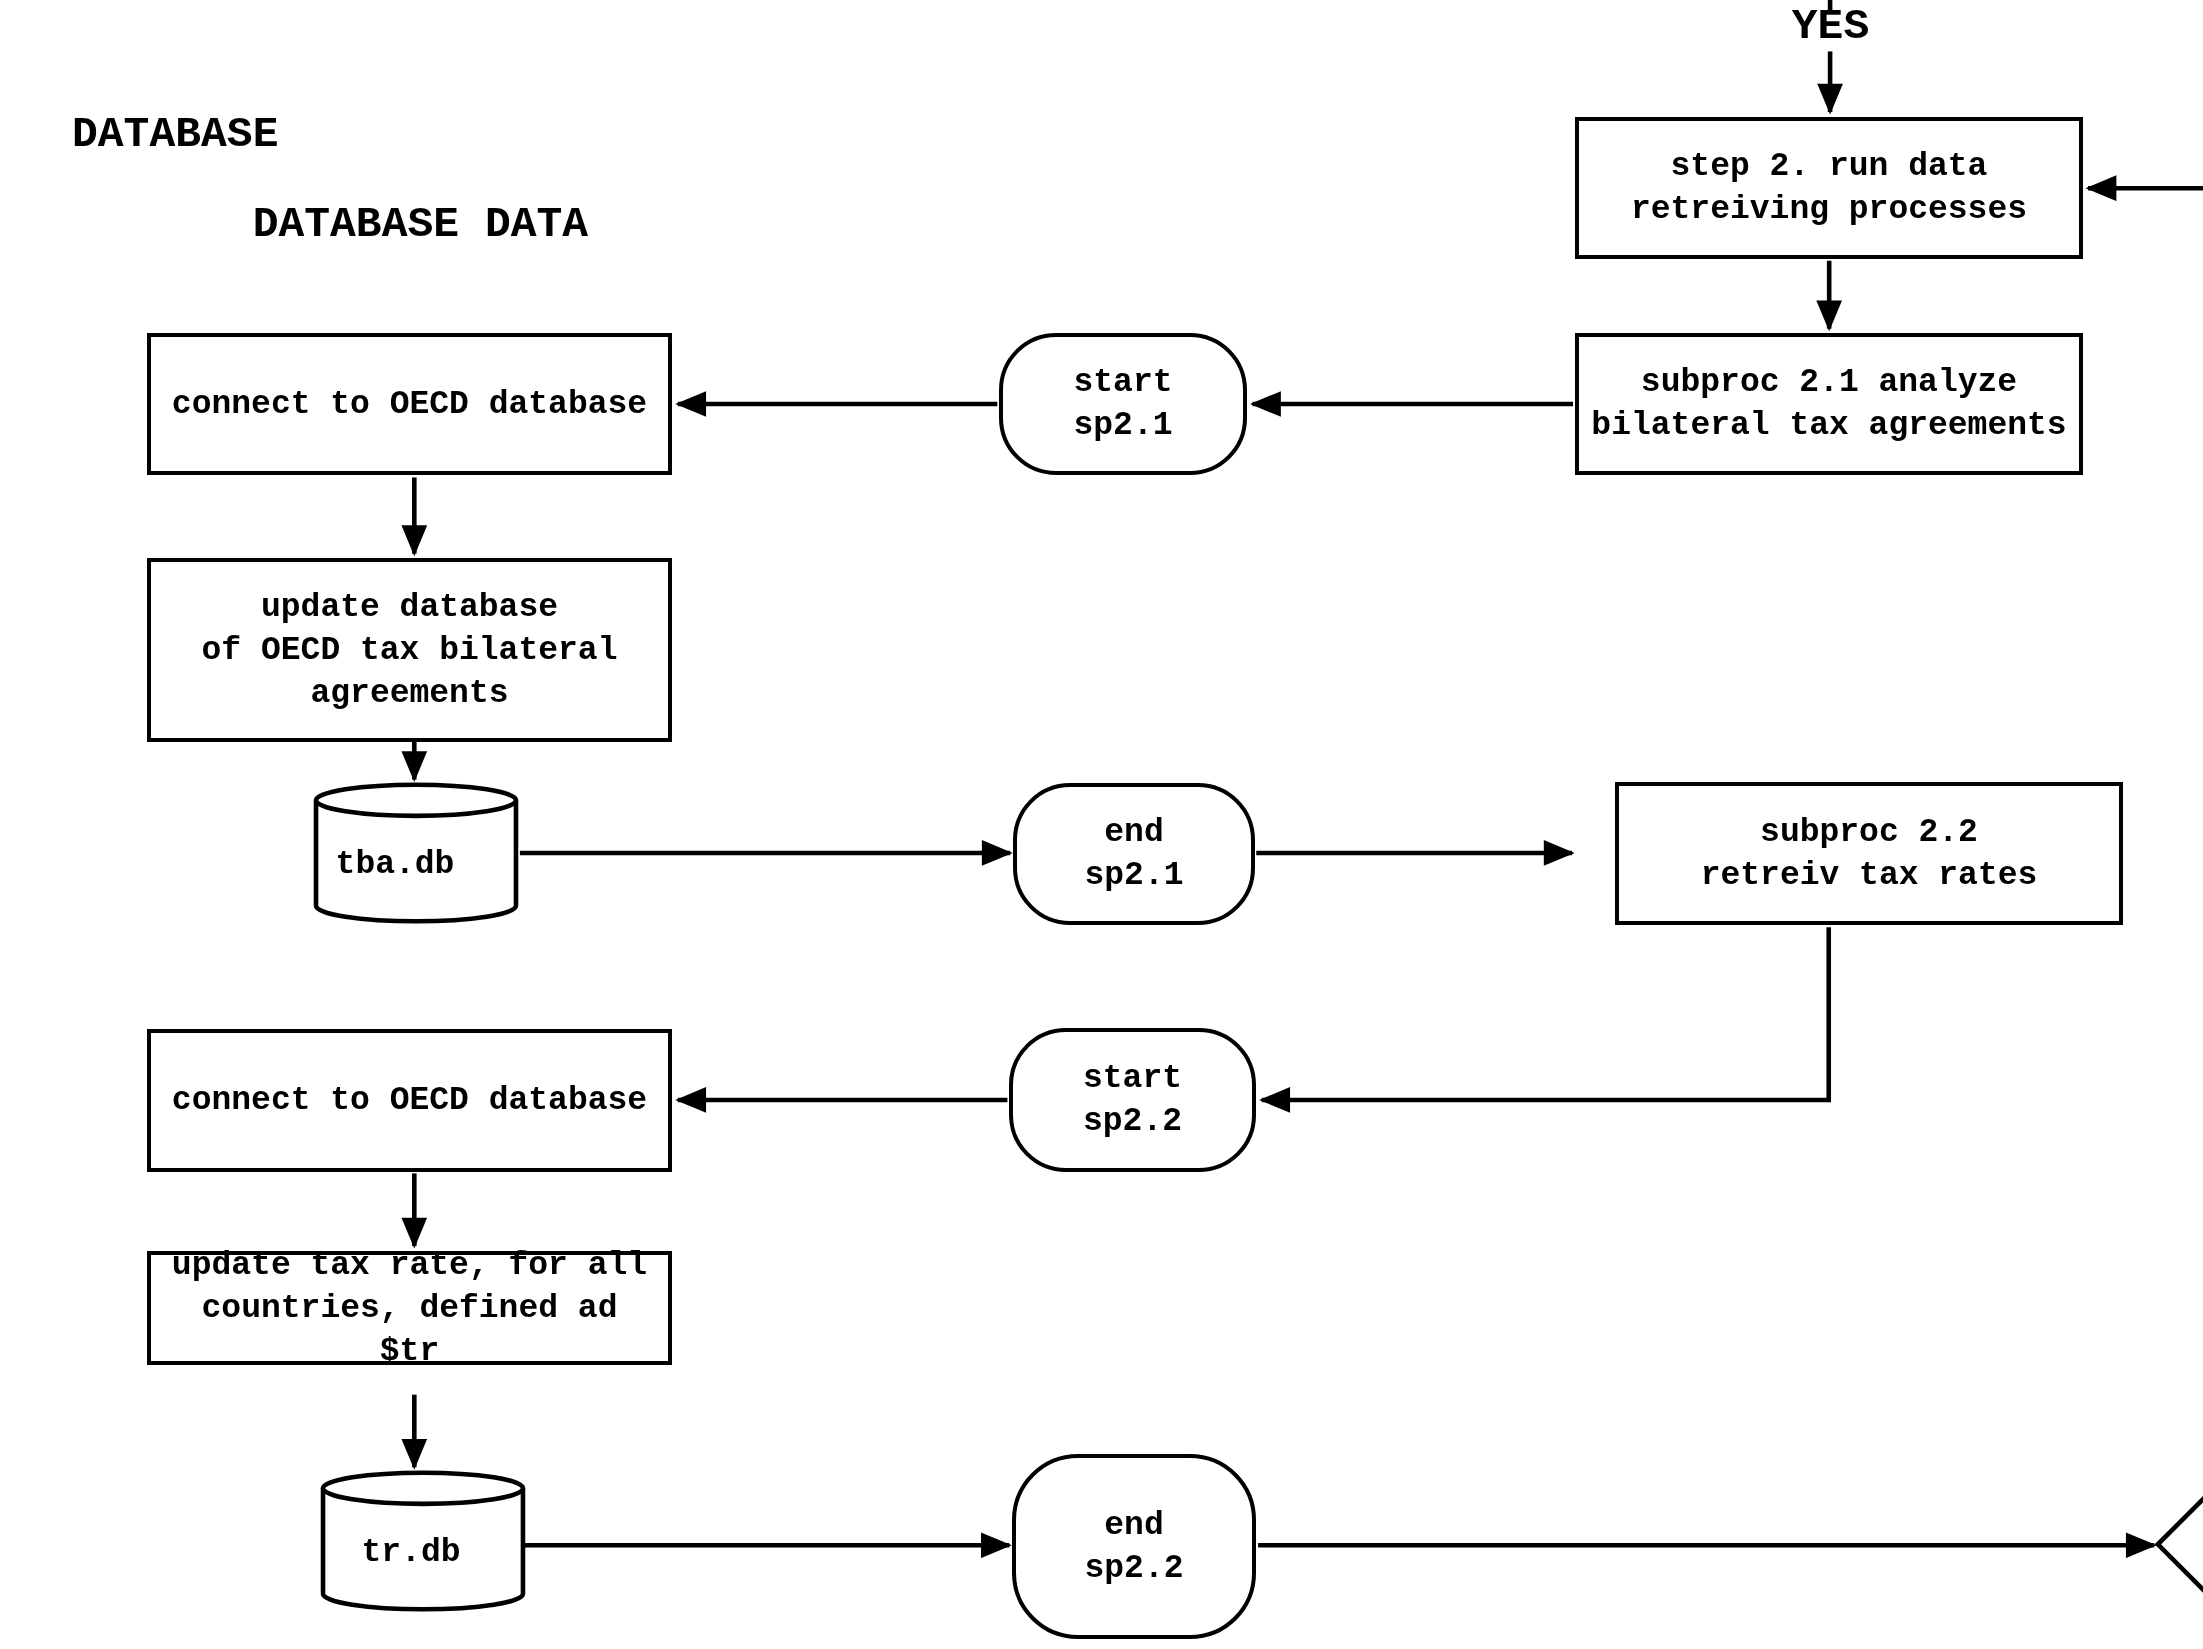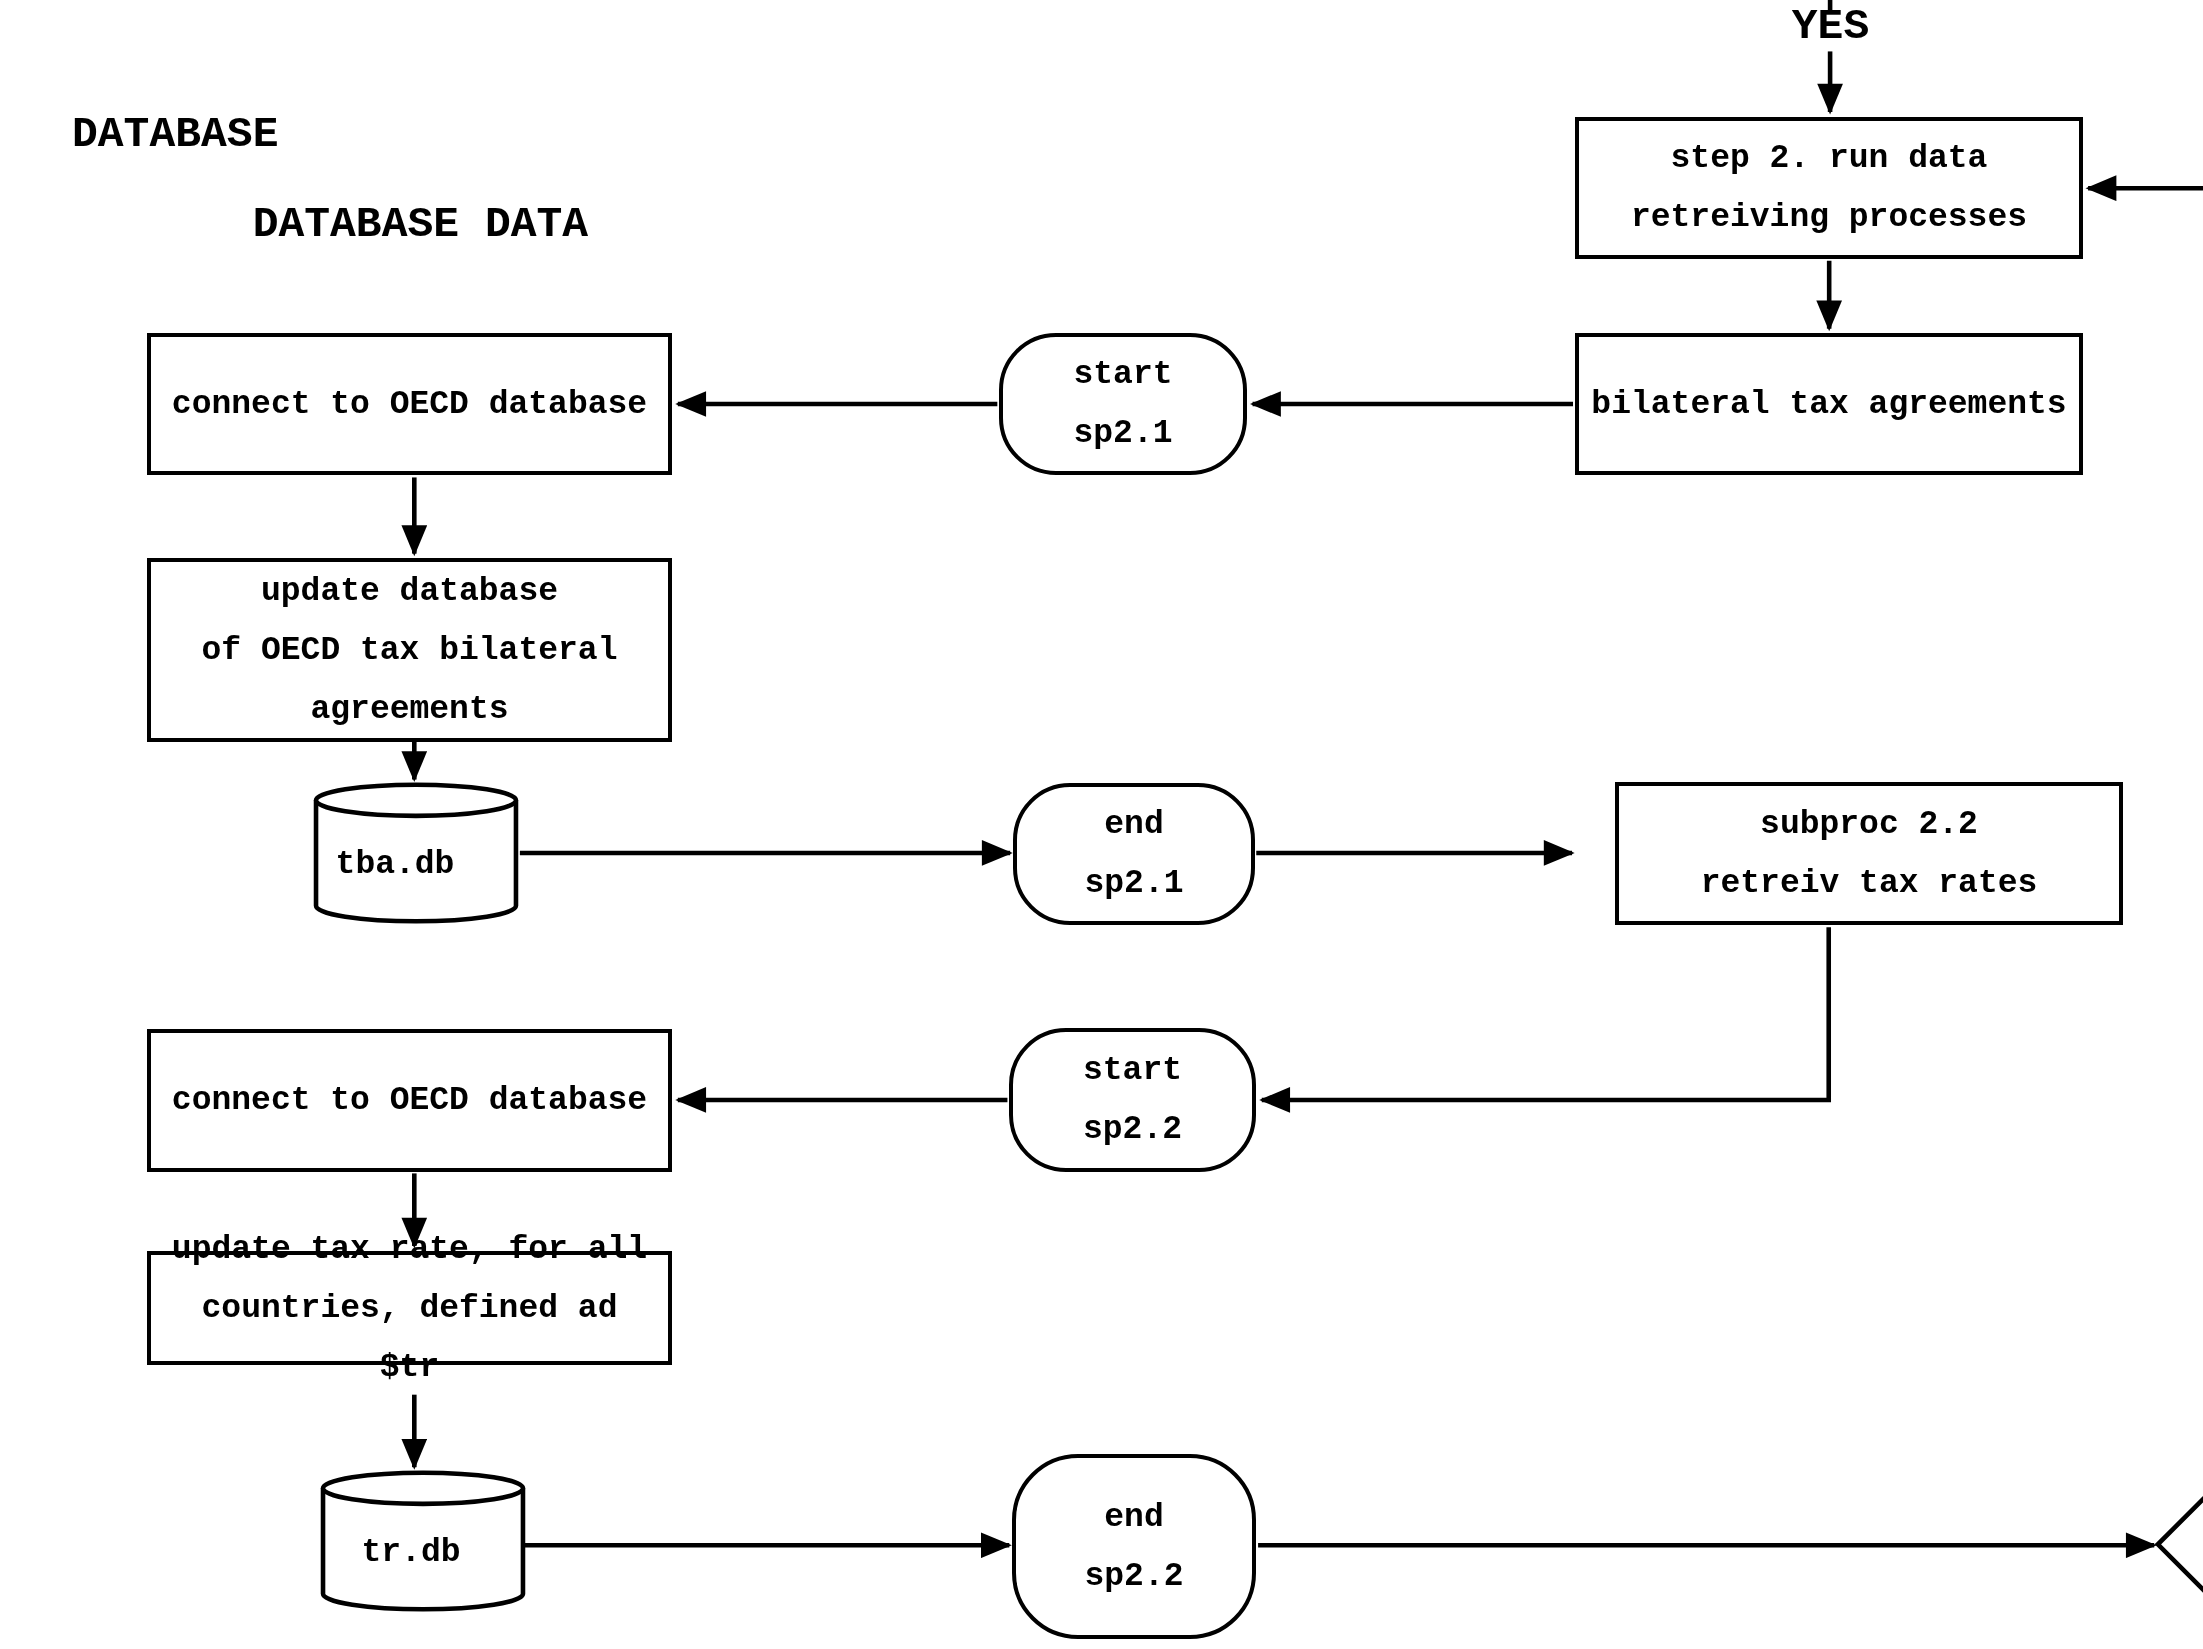"step 2. run data" .node { gap: 16px -> none }
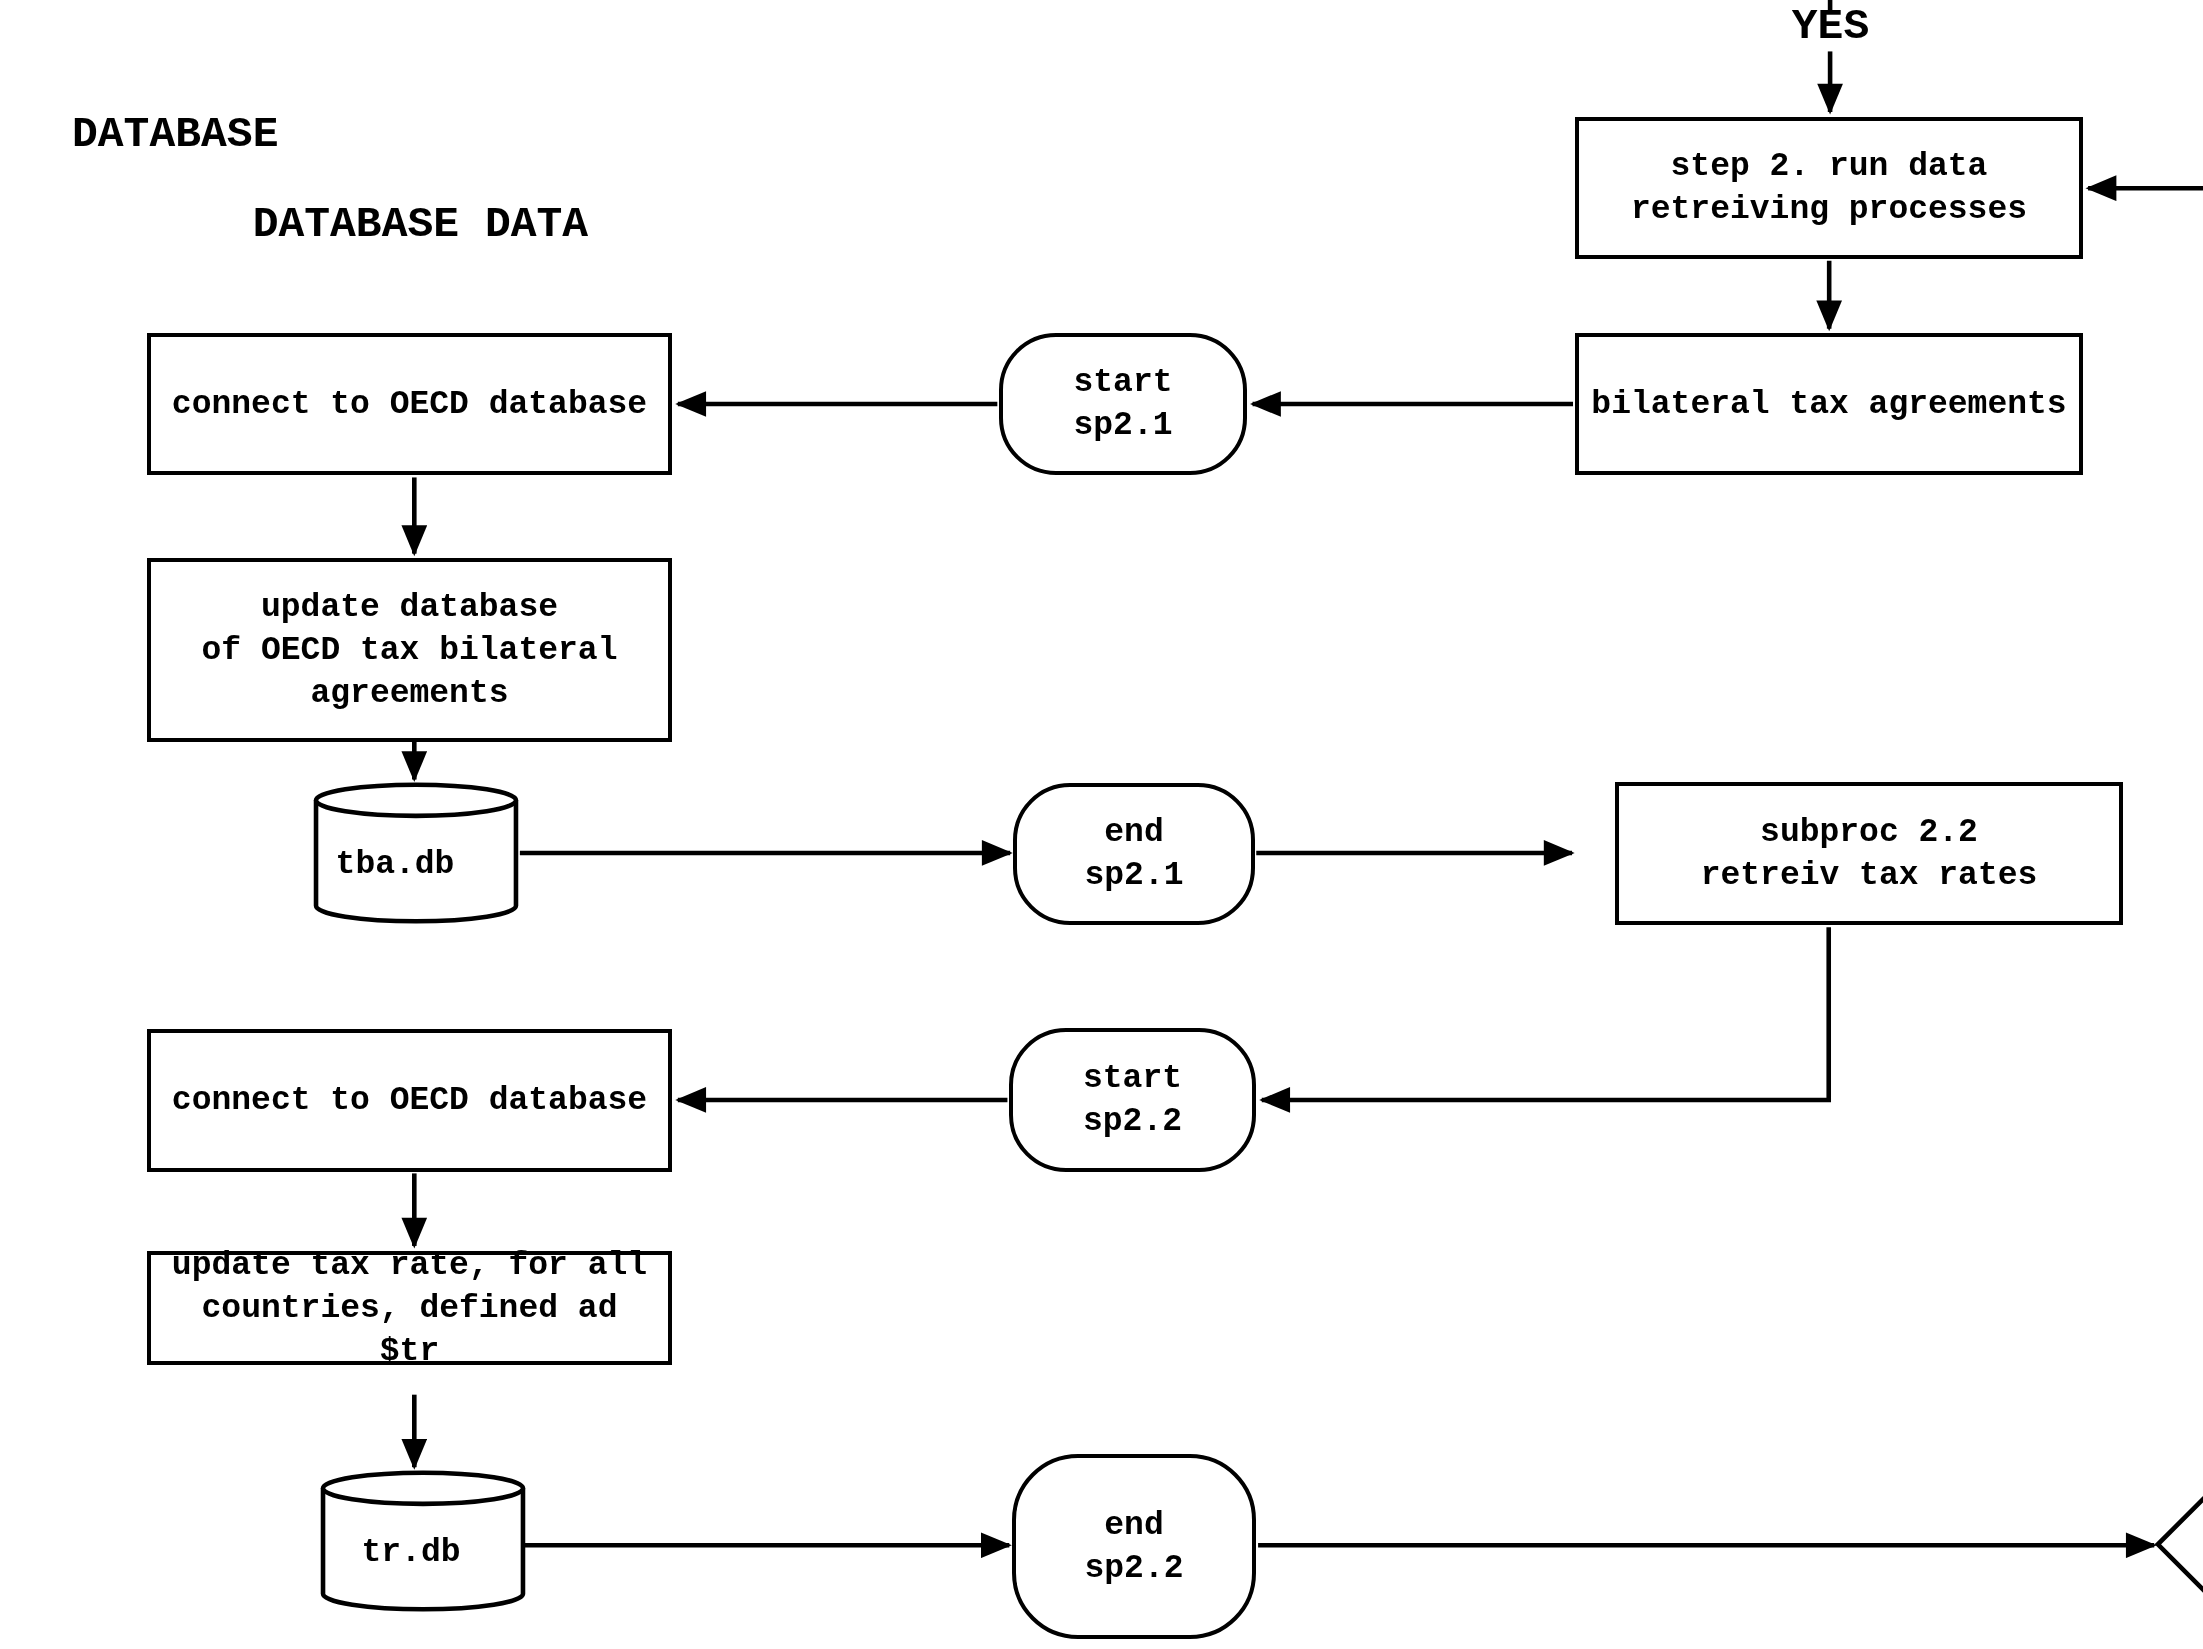"subproc 2.1 analyze" div { html: none -> <div>subproc 2.1 analyze</div> }
